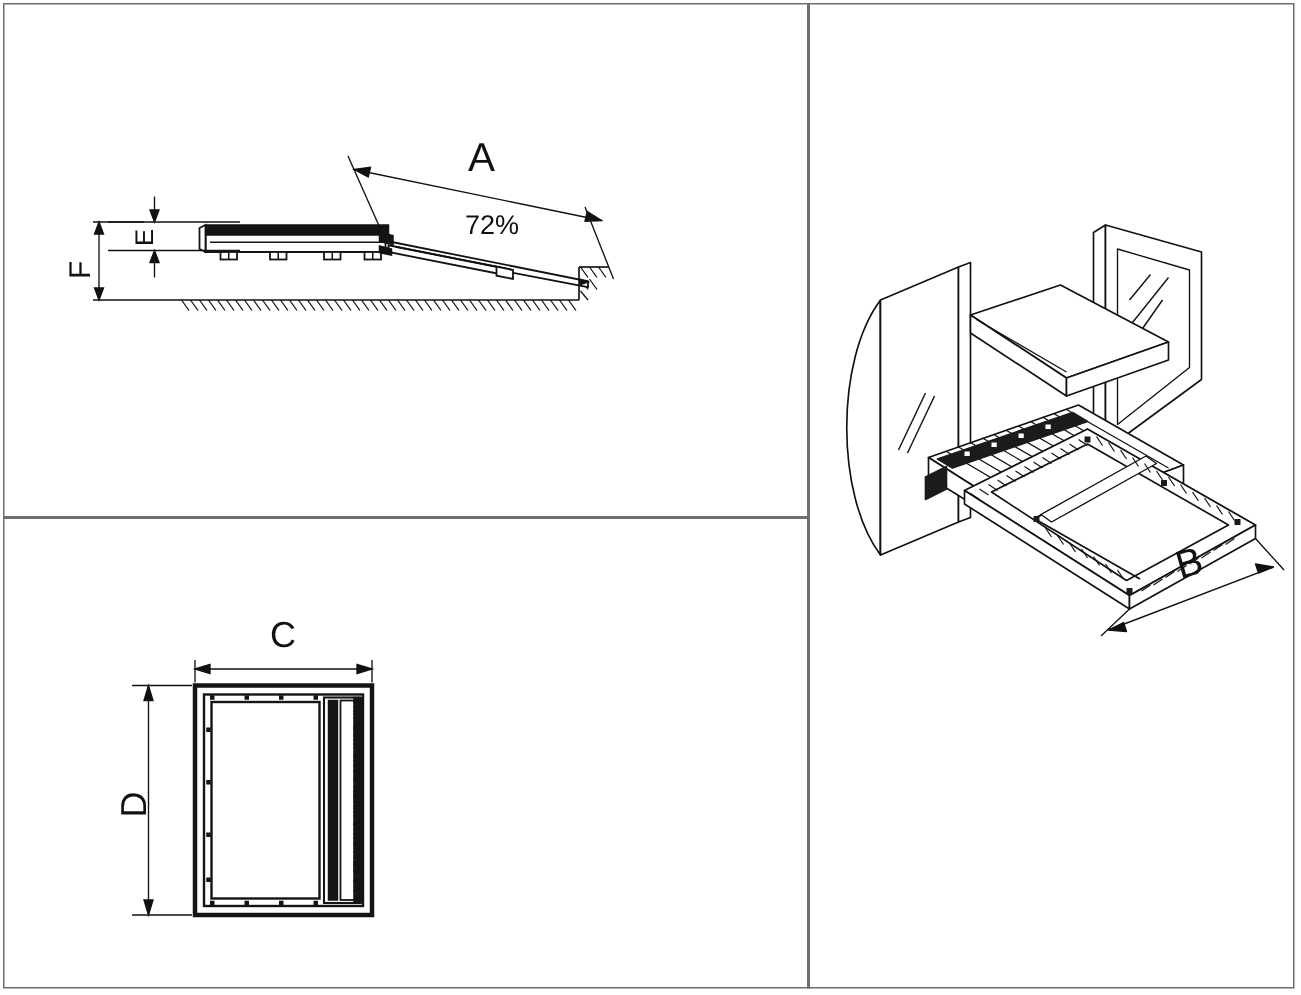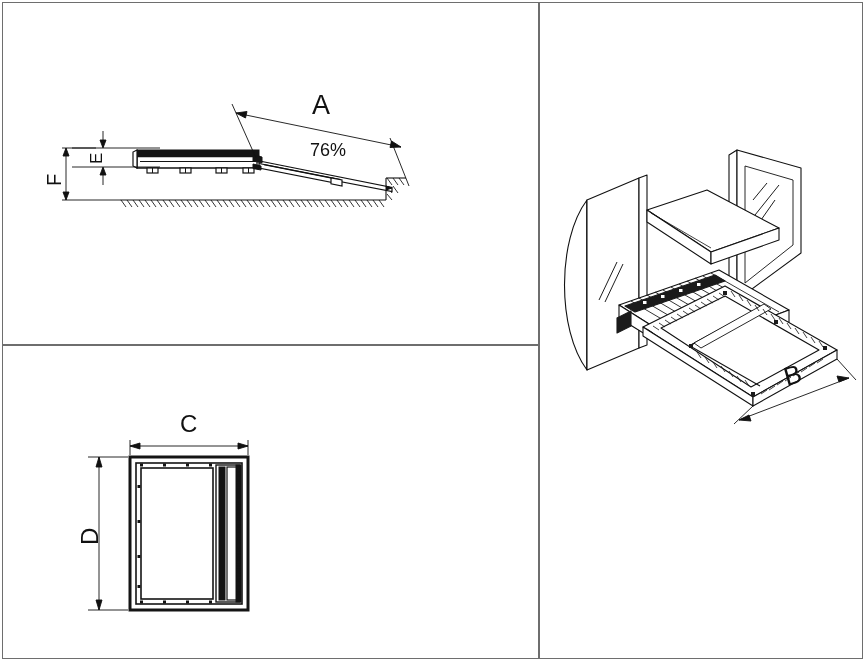"76%" div.lbl { text: 76% -> 72% }
